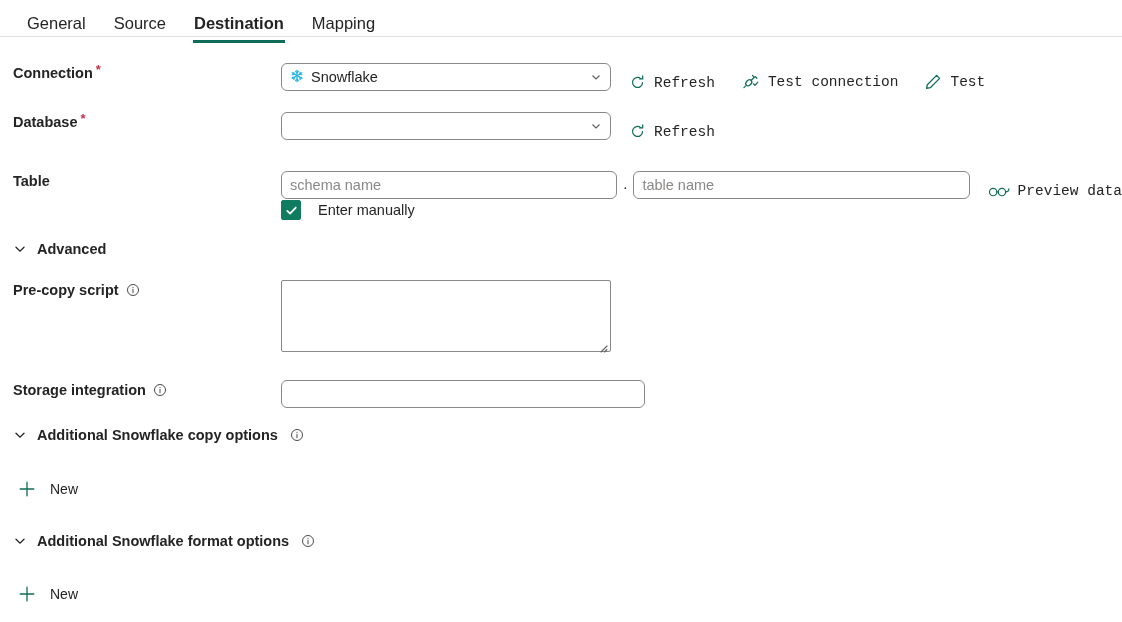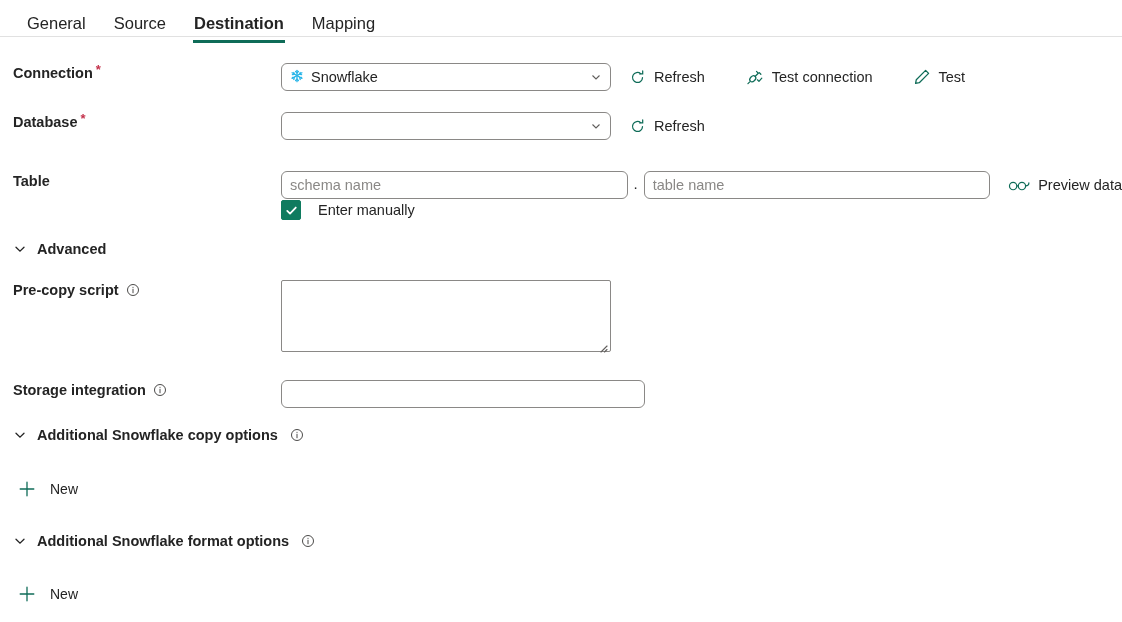"Refresh" .actions { align-items: center -> flex-end; font-family: none -> Liberation Mono, monospace; gap: 40px -> 26px }
